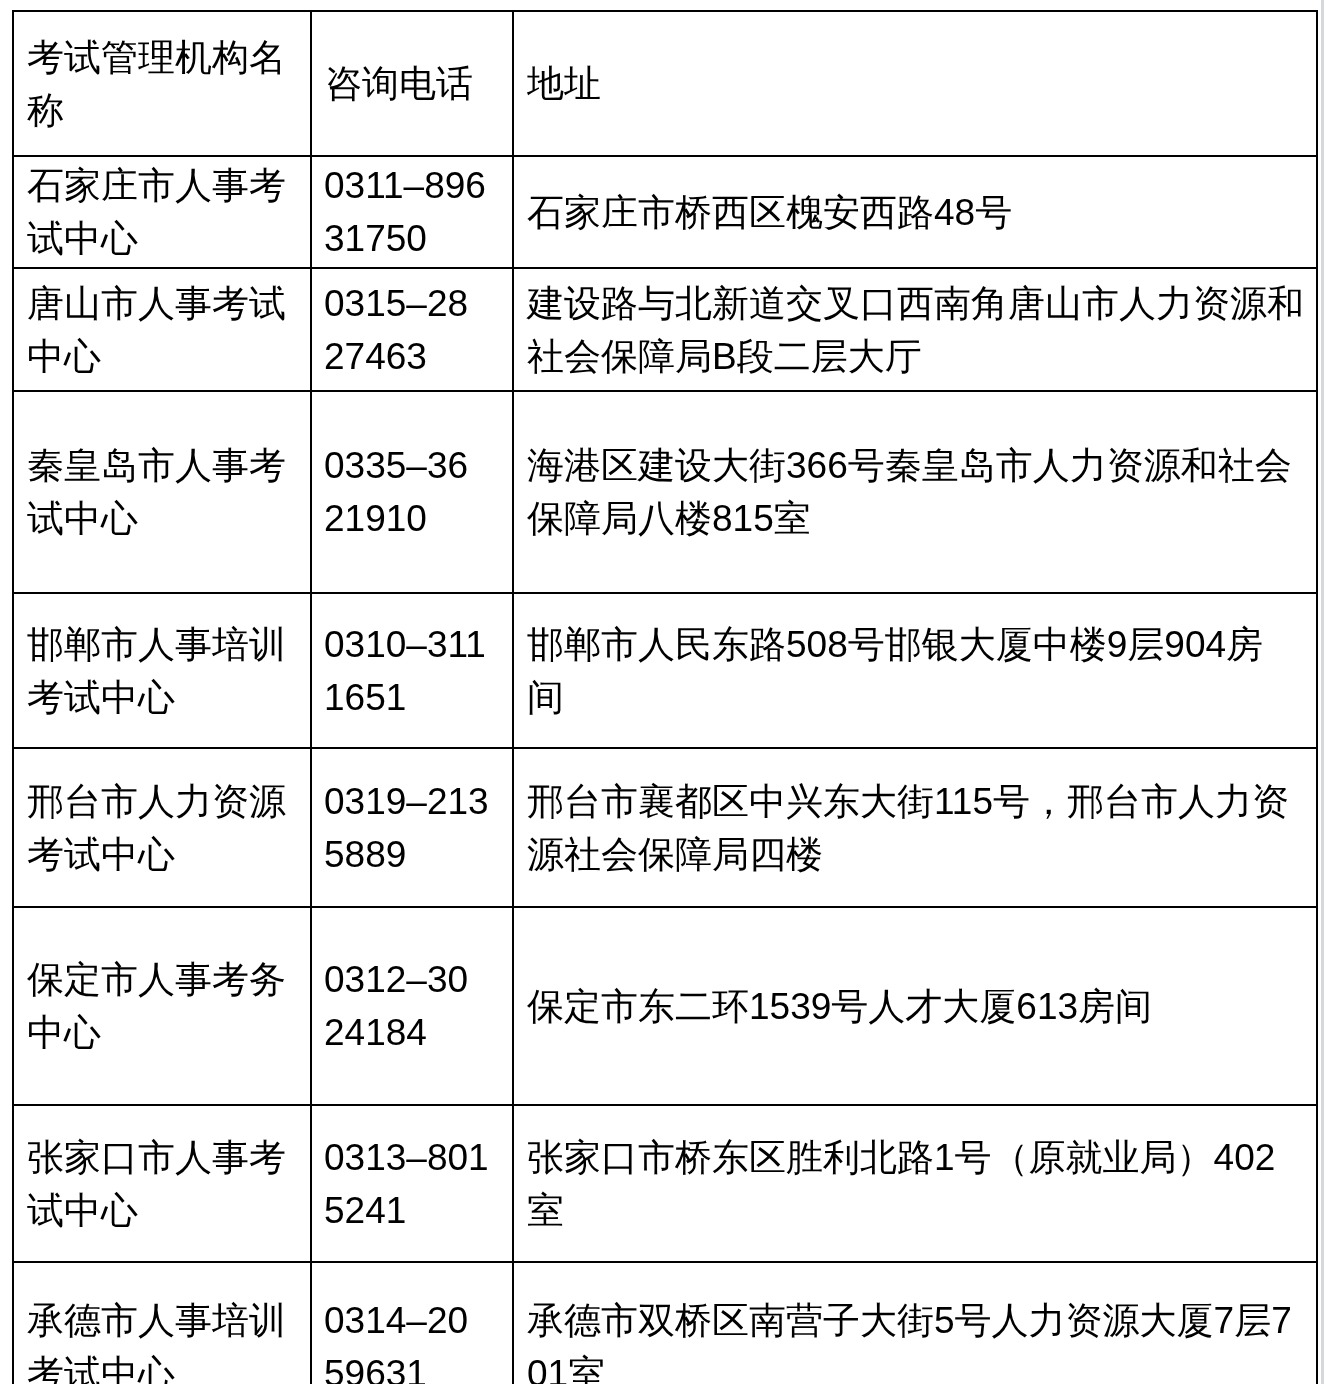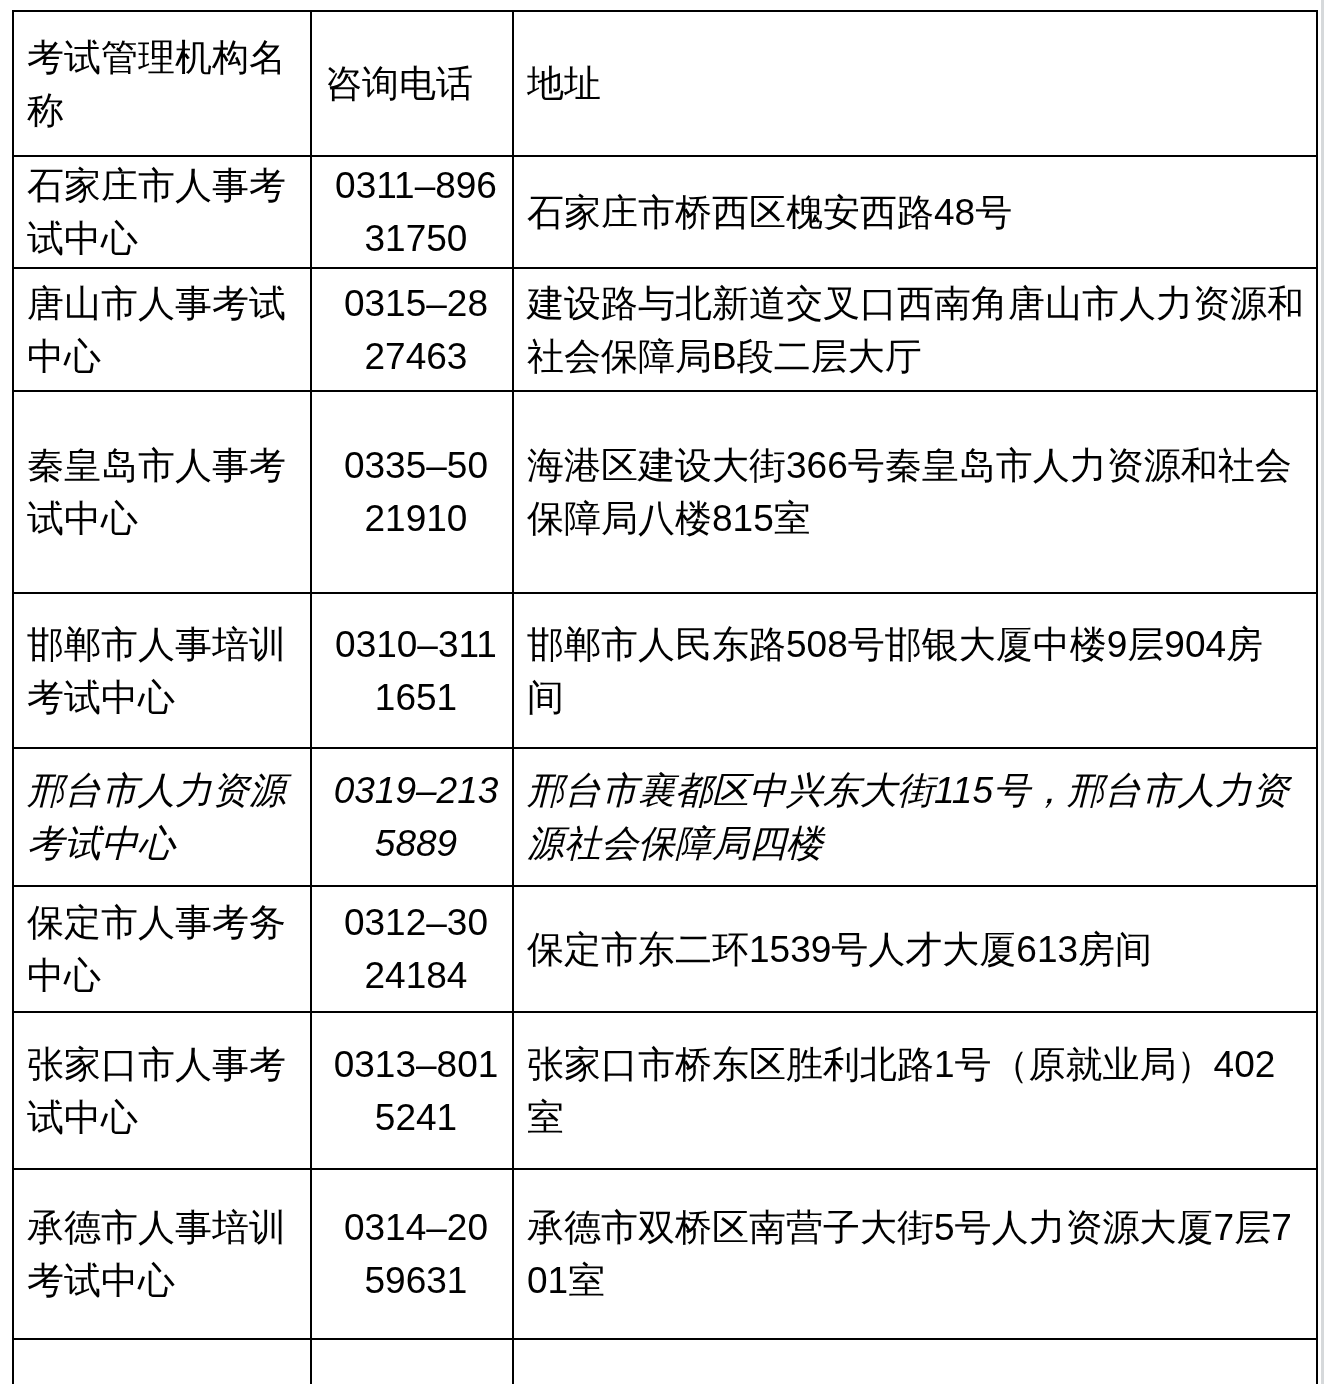"0311–896" table.info-table td.phone-cell { text-align: center -> none }
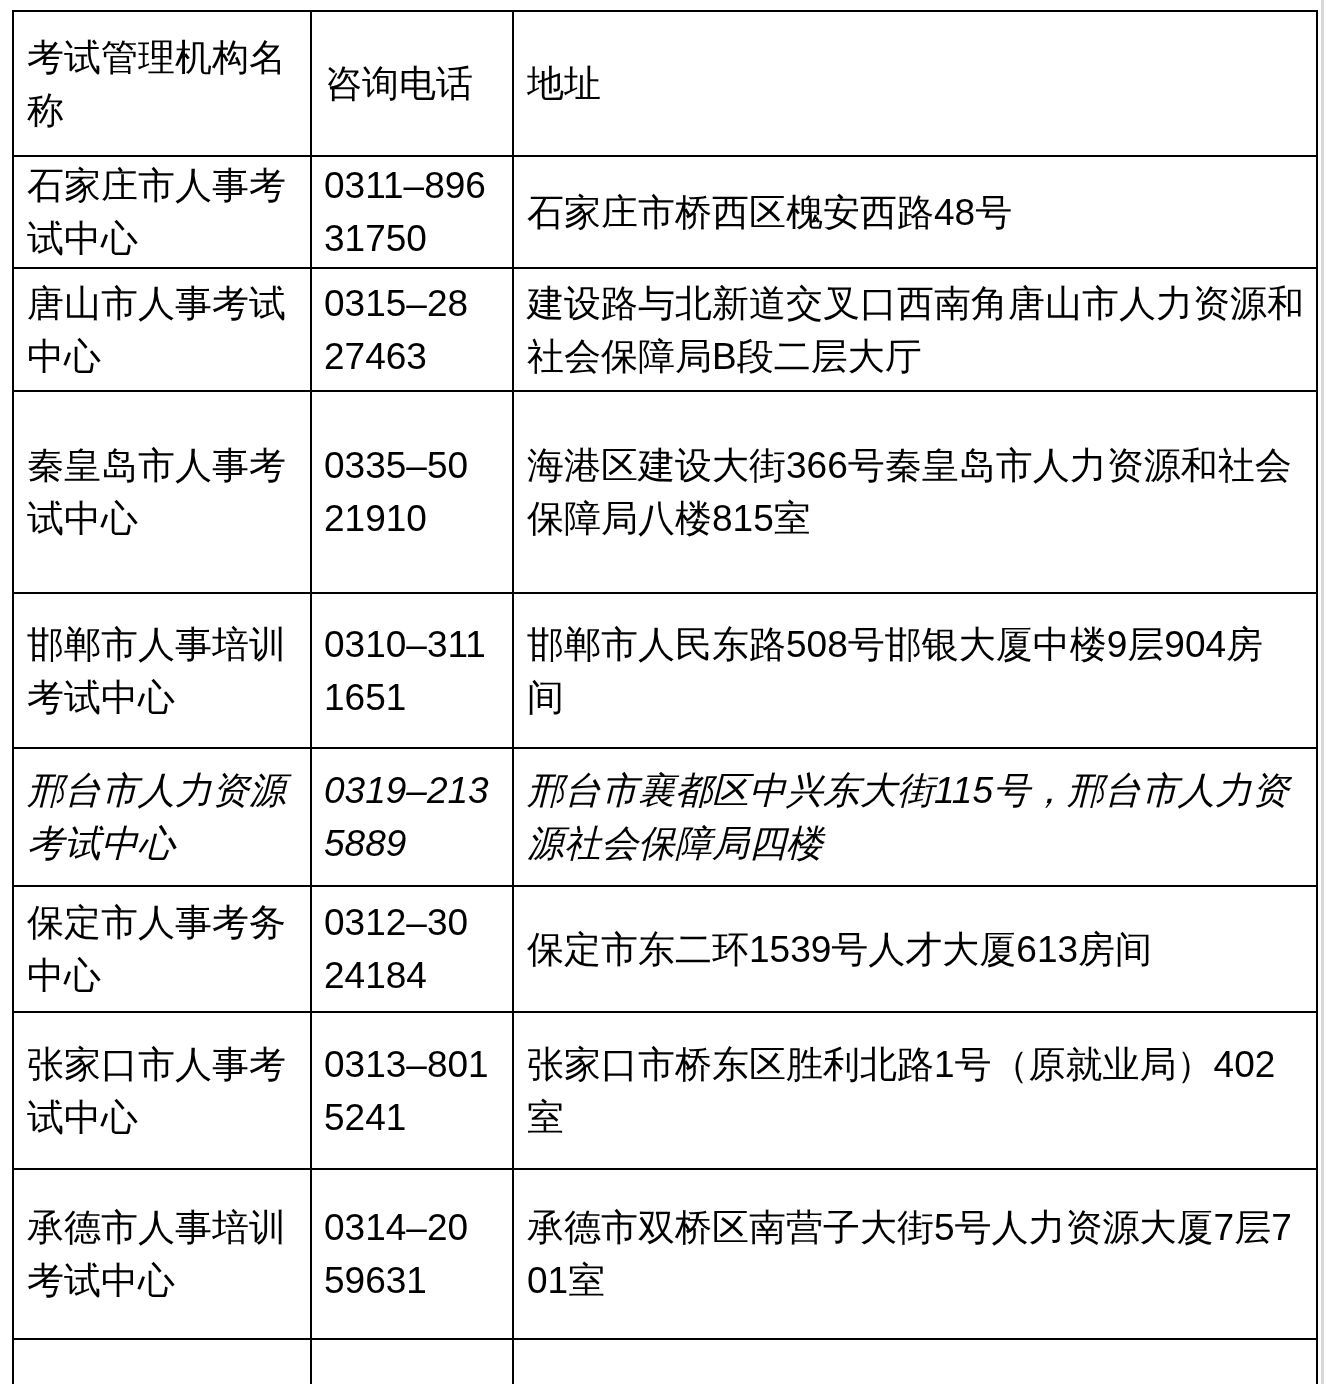"0335–50" td.phone-cell { text: 50 -> 36 }
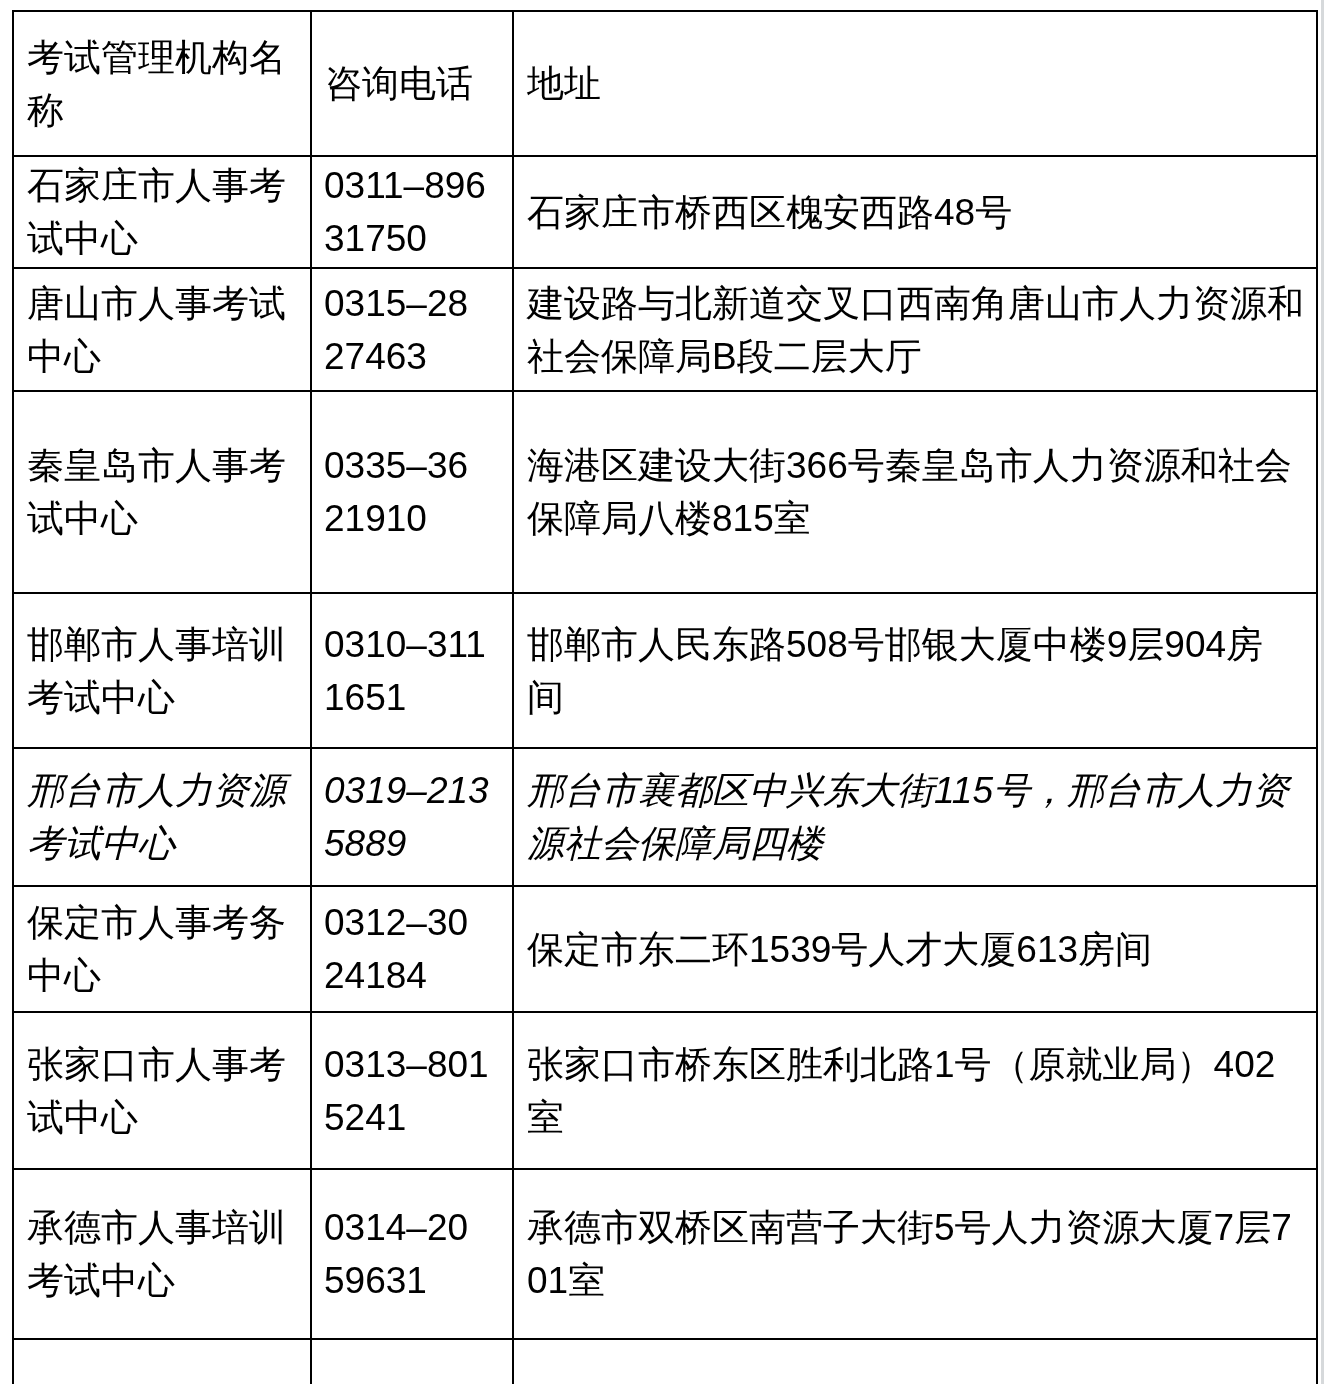"邢台市人力资源" tr.row-4 { font-style: italic -> none; height: 138px -> 159px }
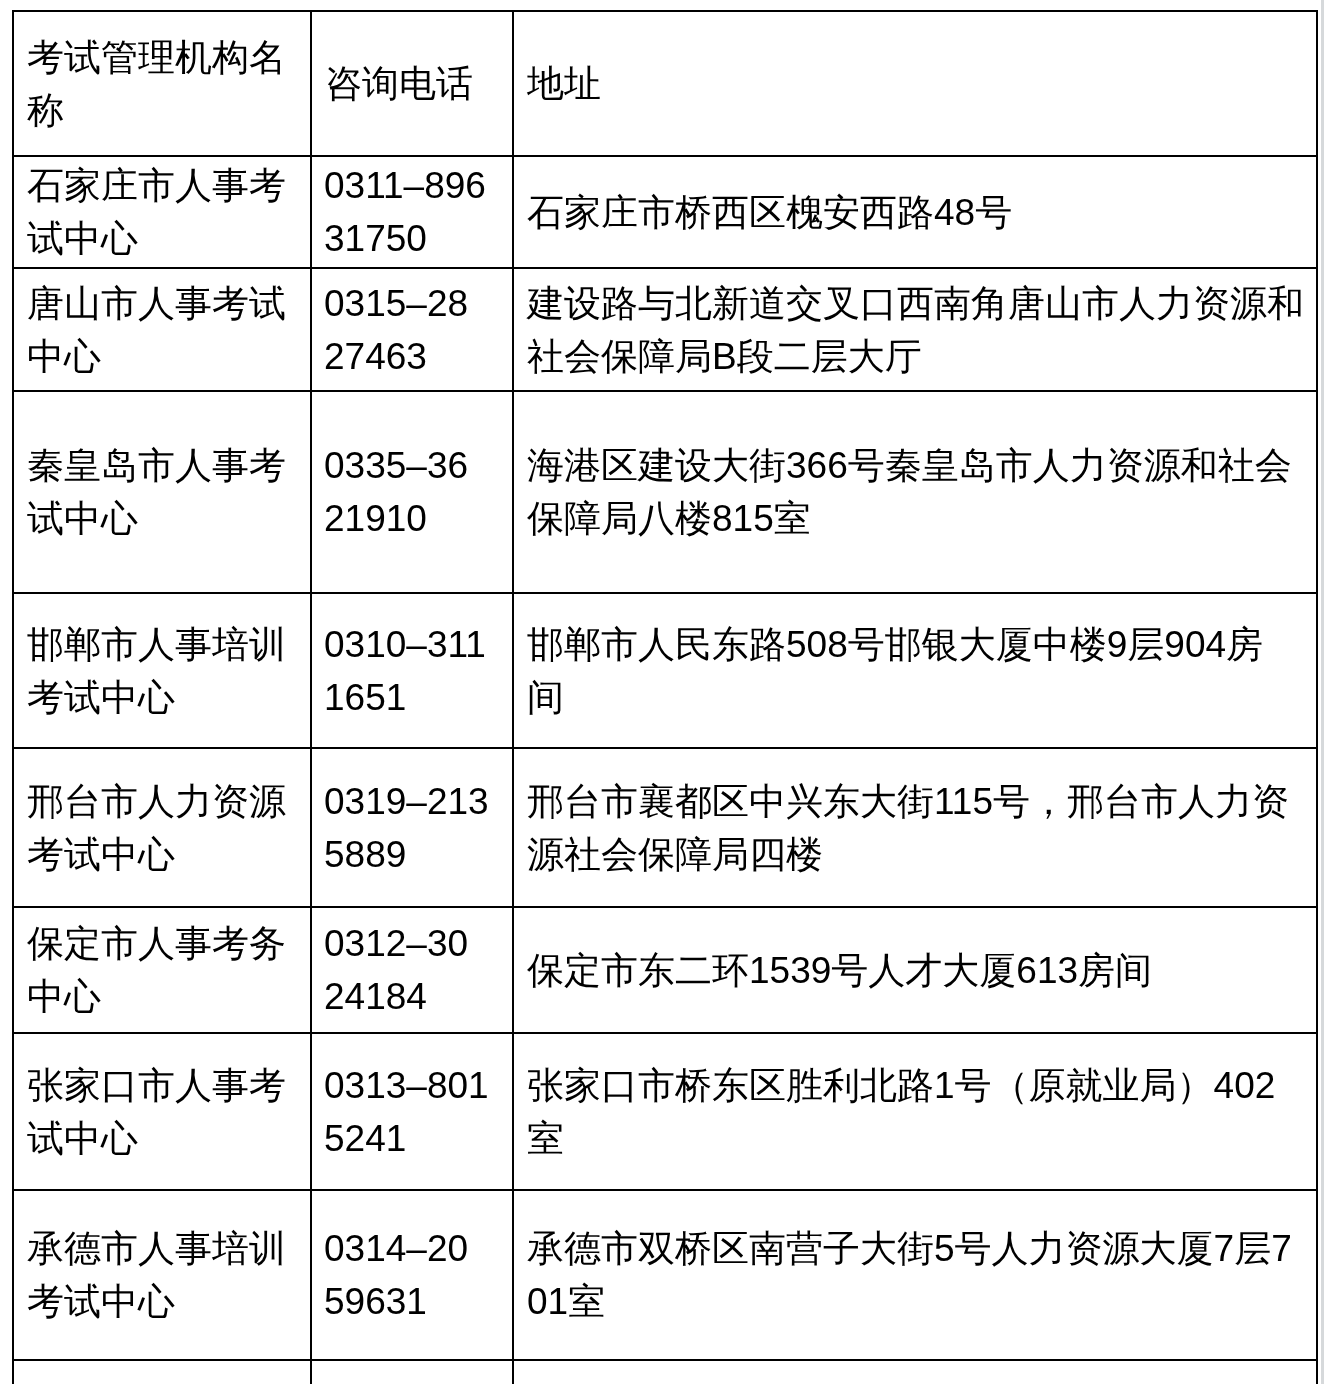"保定市人事考务" tr.row-5 { height: 126px -> 198px }
